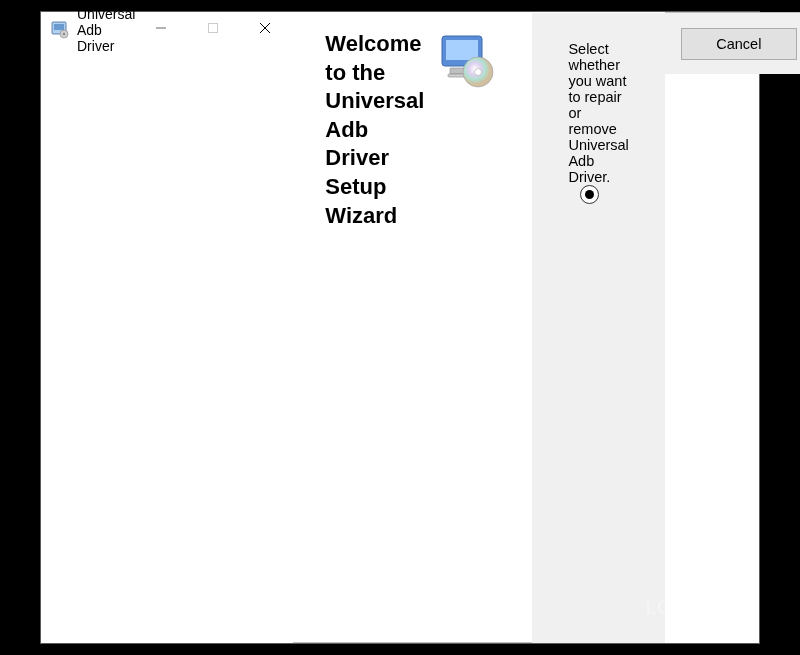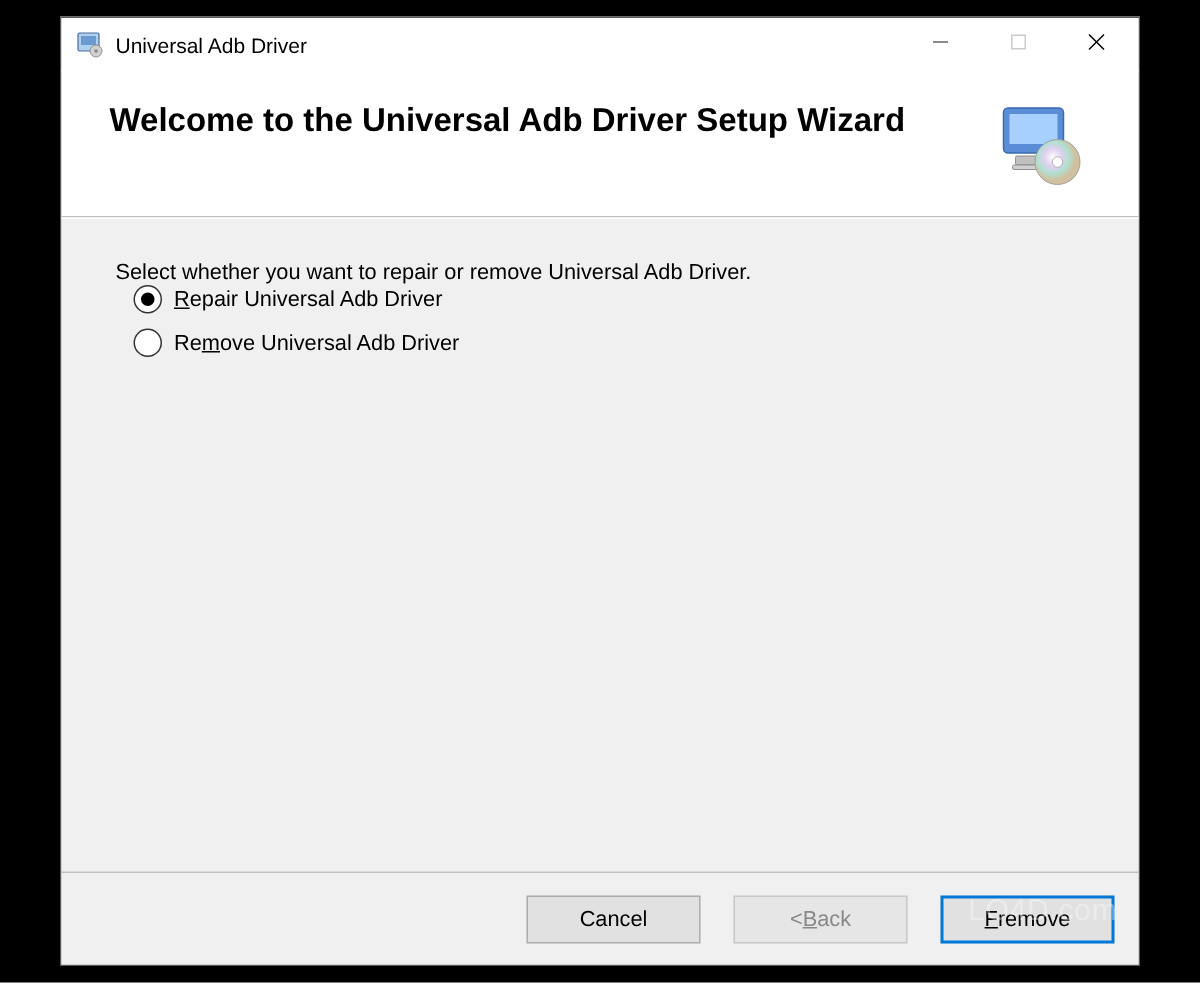"Universal Adb Driver" .window { flex-direction: column -> row }
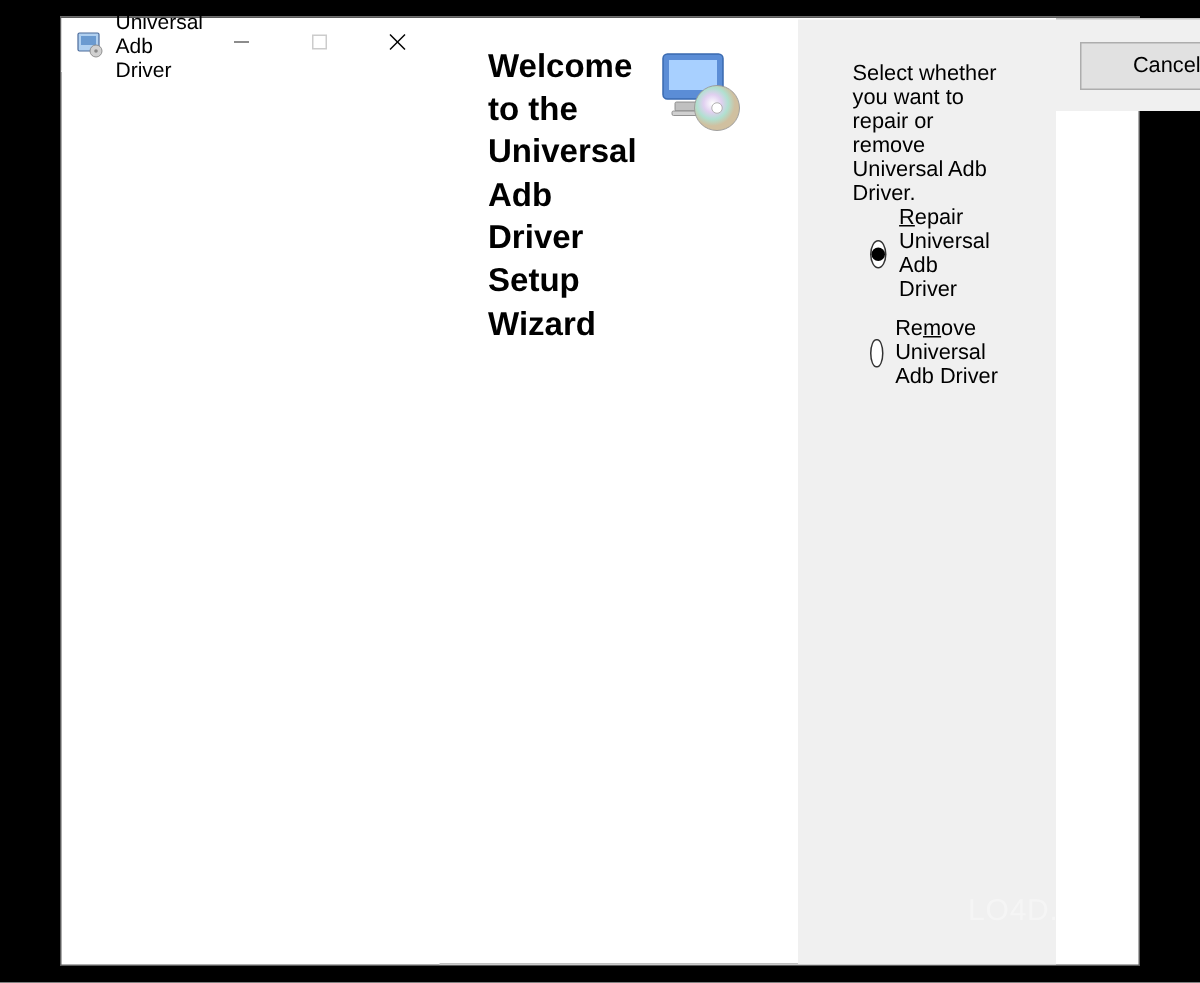"Repair Universal Adb Driver" span.radio-label { html: <span><span></span><span>R</span><span>epair Universal Adb Driver</span></span> -> none }
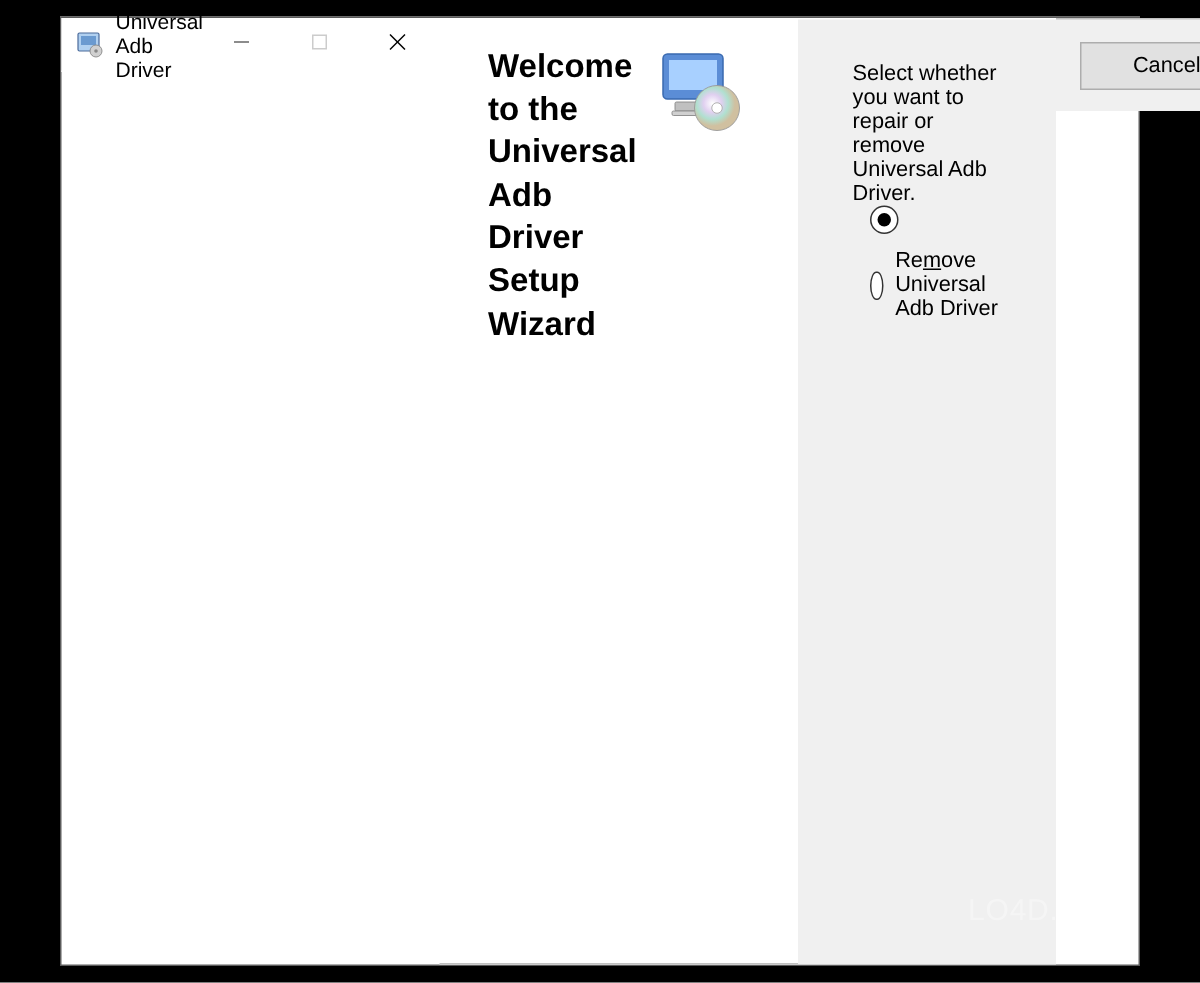"Remove Universal Adb Driver" div.radio-row { html: <div> <span></span> <span><span>Re</span><span>m</span><span>ove Universal Adb Driver</span></span> </div> -> none }
